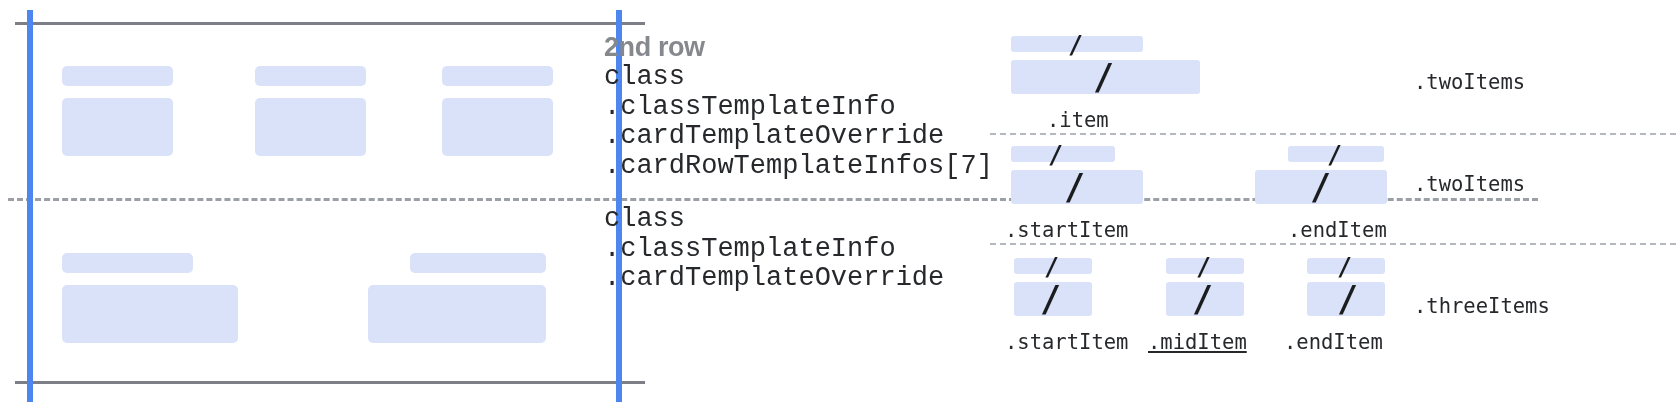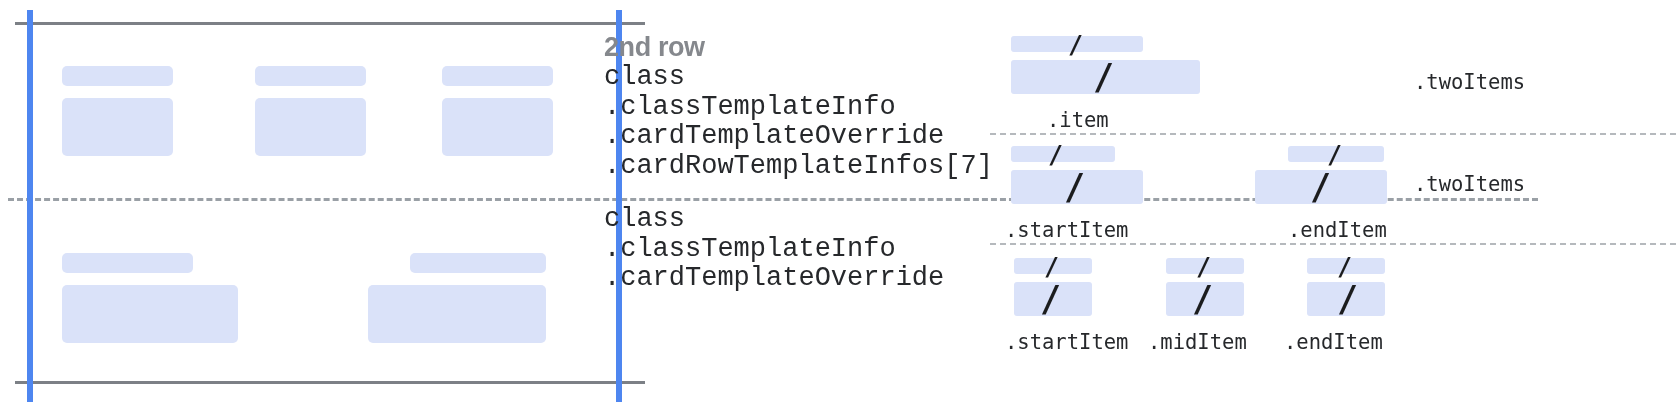".threeItems" div.rlabel { html: none -> <div>.threeItems</div> }
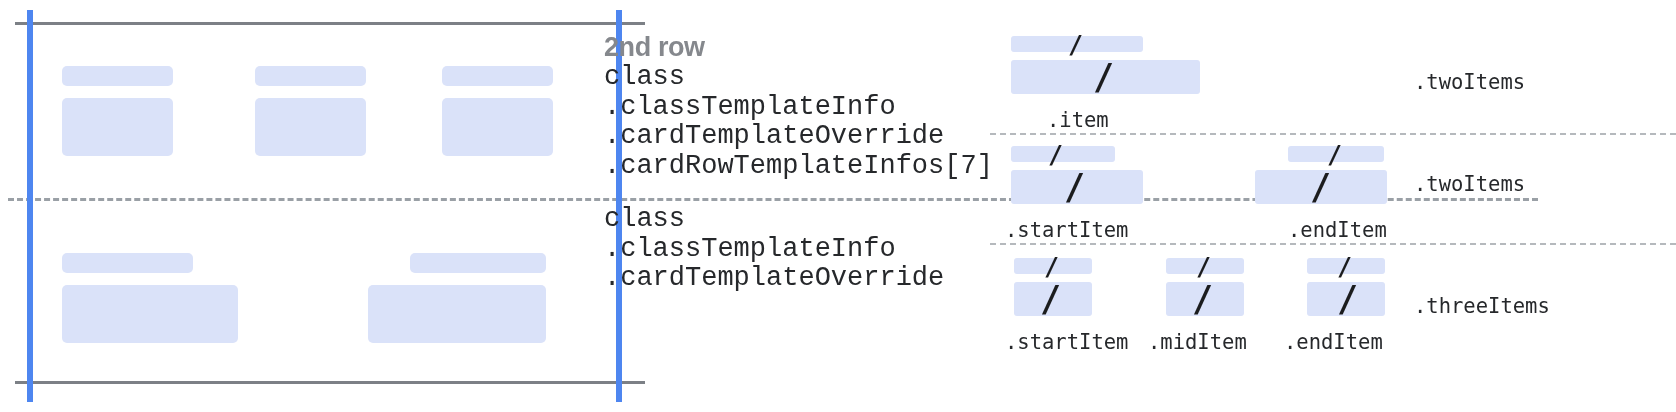".midItem" div.rname { text-decoration: none -> underline }
